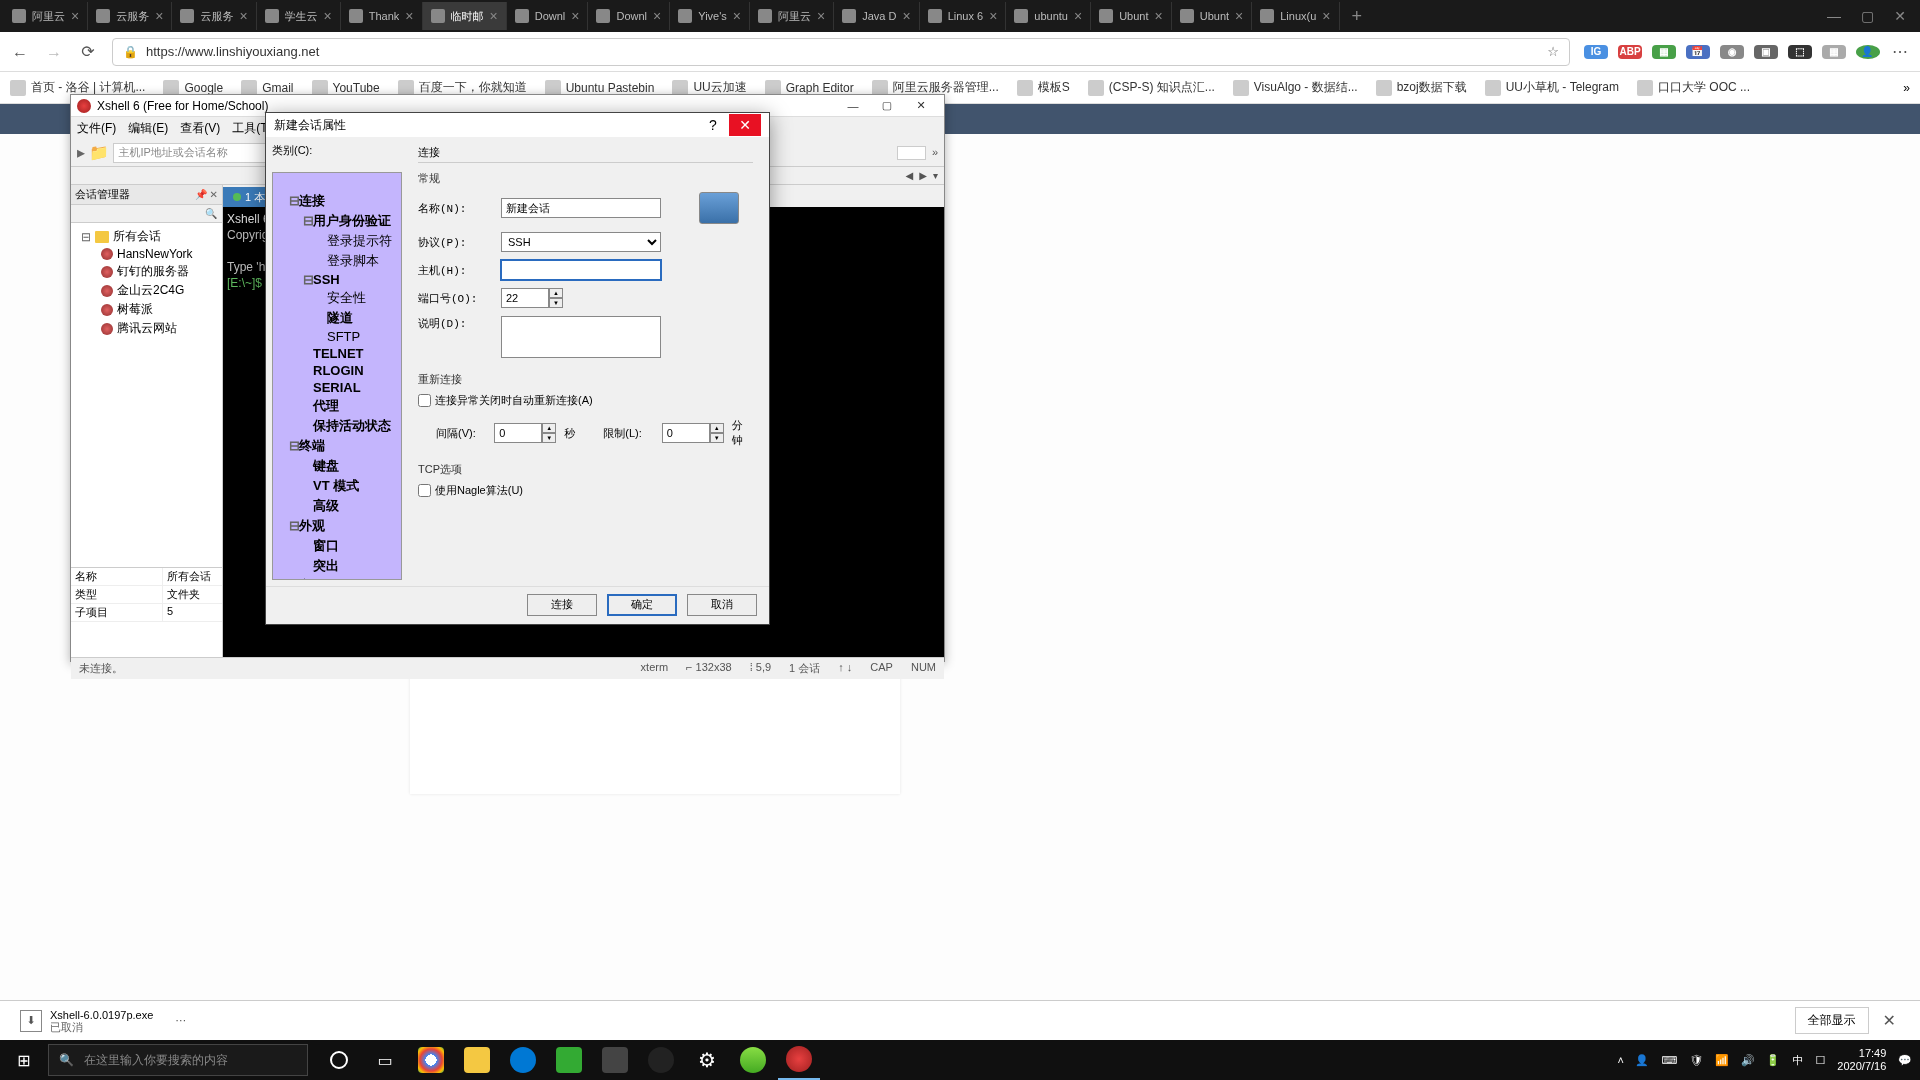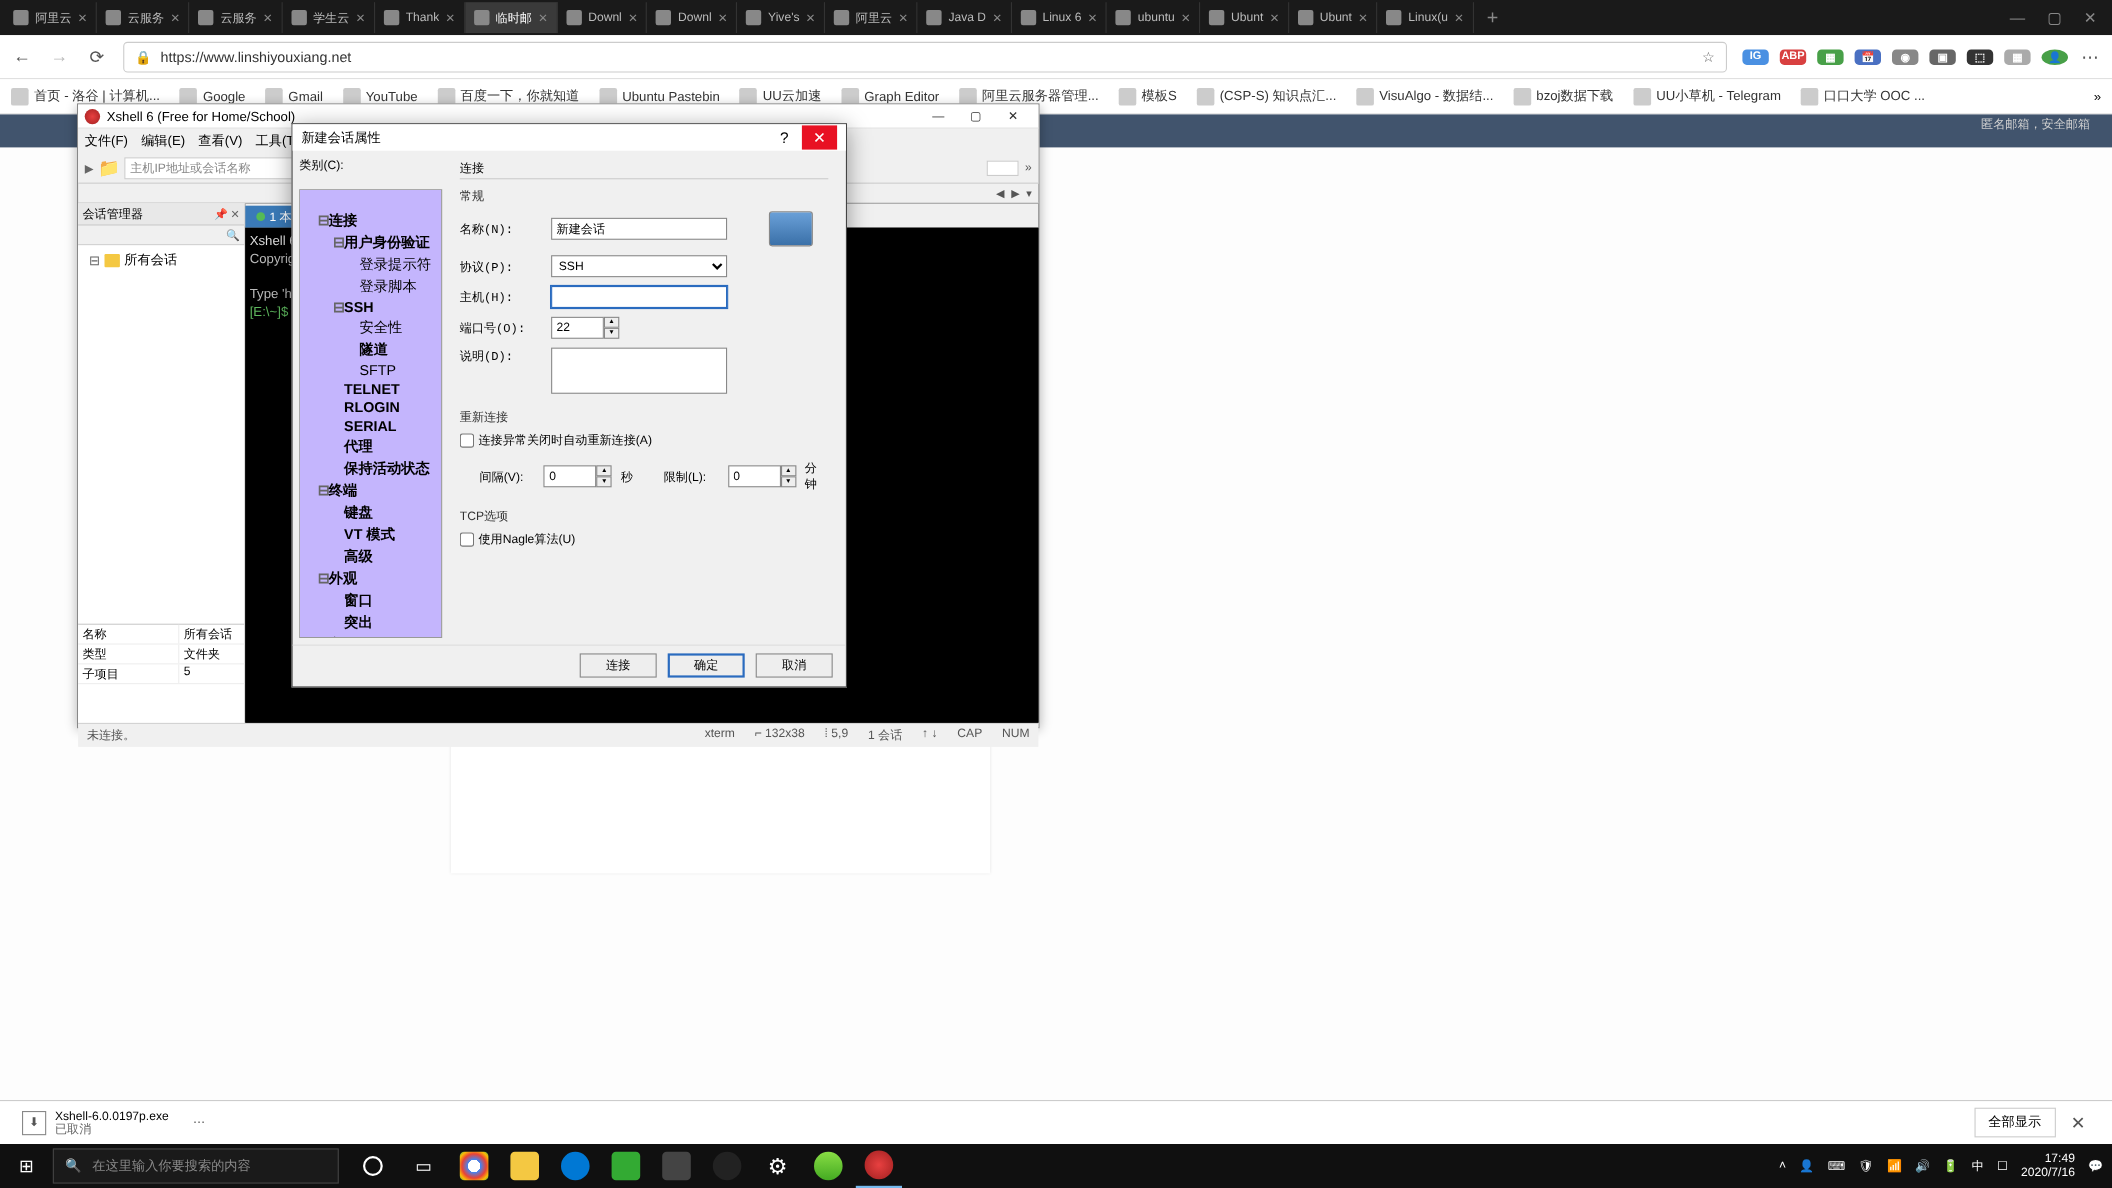"匿名邮箱，安全邮箱" div { html: <div>匿名邮箱，安全邮箱</div> -> none }
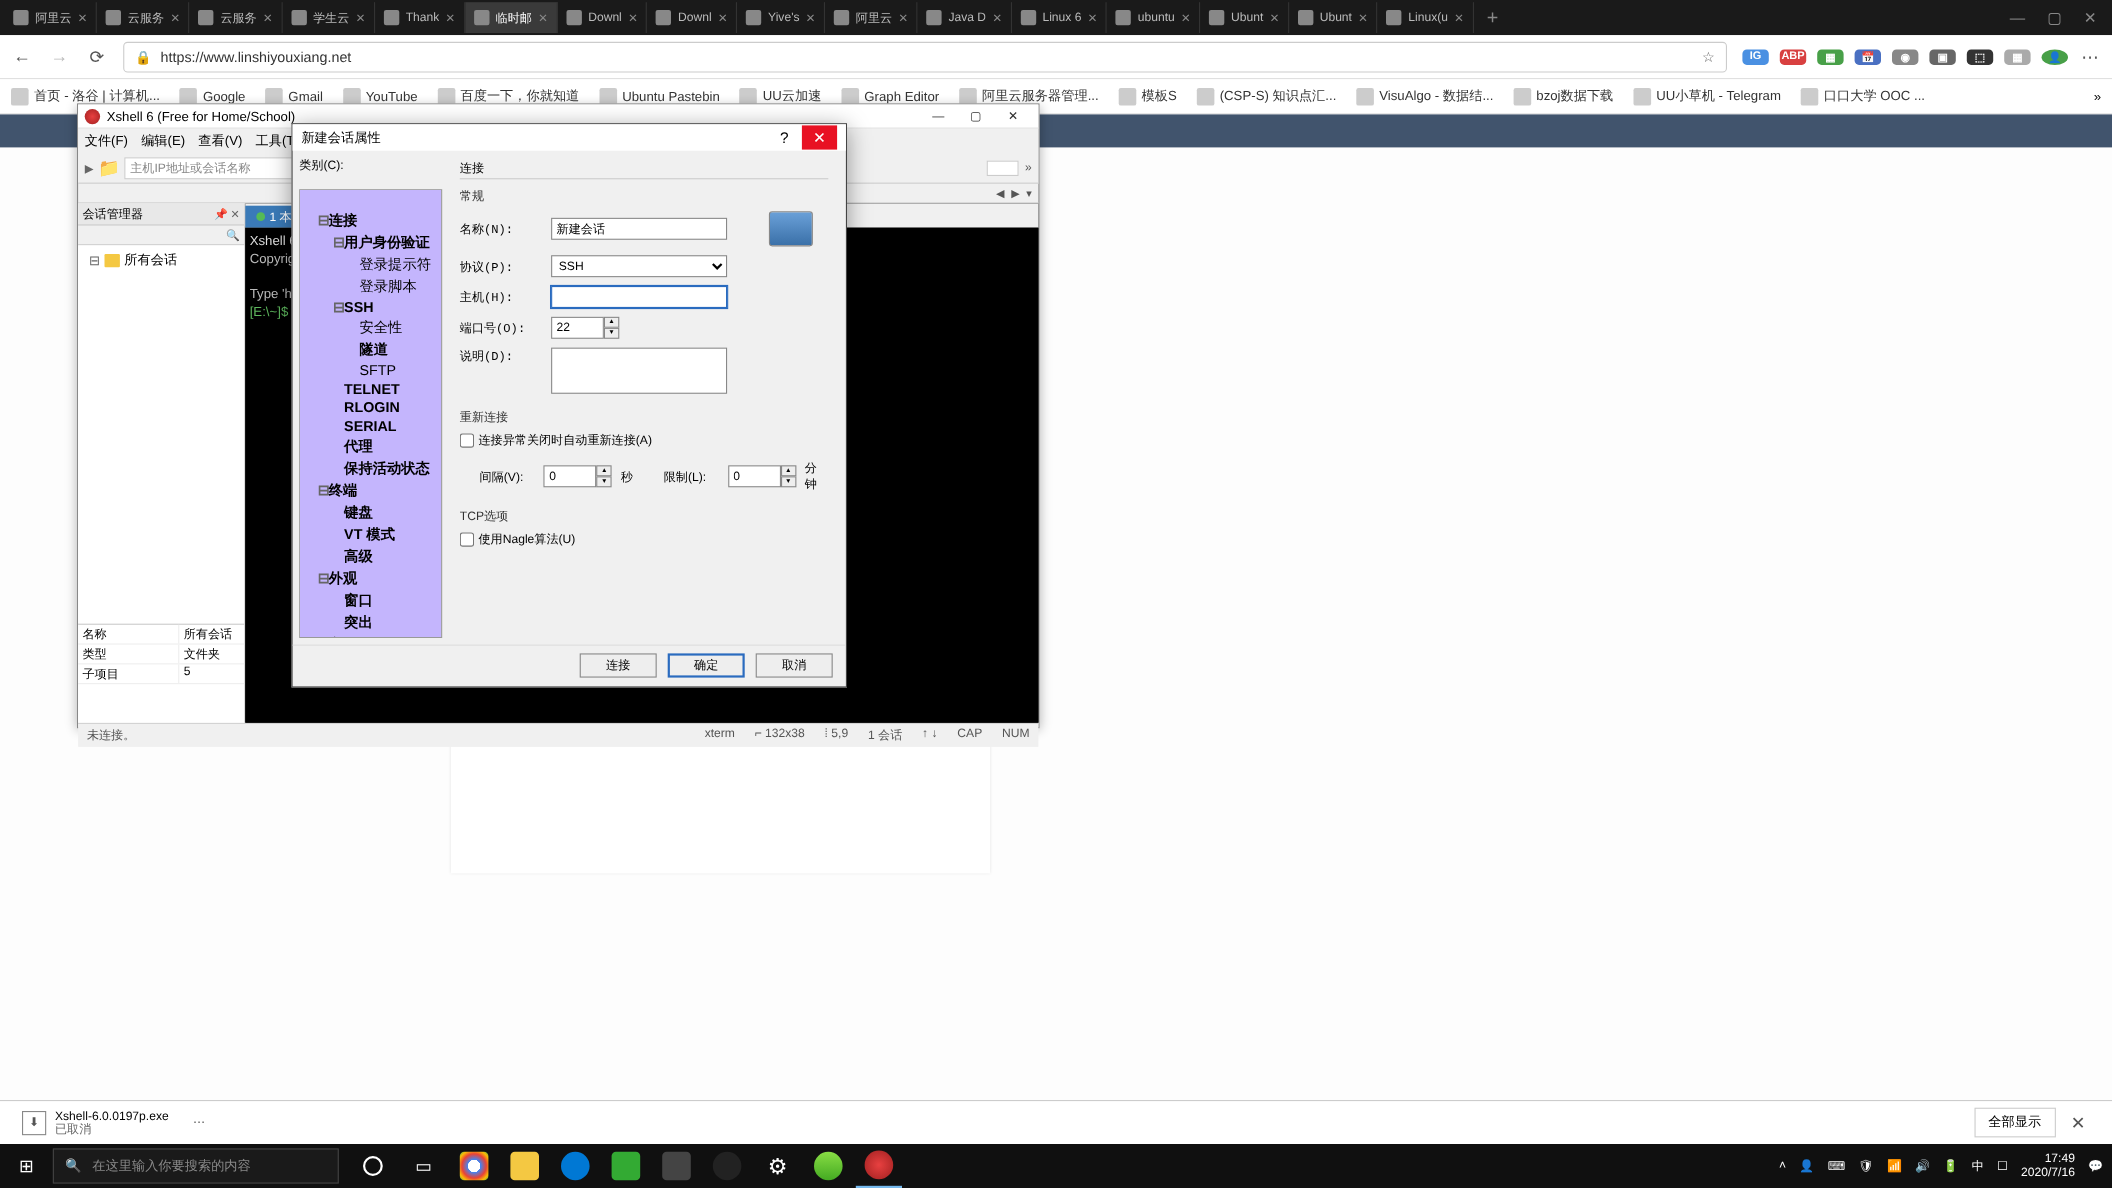"HansNewYork" div { html: none -> <div> <div> <span></span> <span>HansNewYork</span> </div> <div> <span></span> <span>钉钉的服务器</span> </div> <div> <span></span> <span>金山云2C4G</span> </div> <div> <span></span> <span>树莓派</span> </div> <div> <span></span> <span>腾讯云网站</span> </div> </div> }
